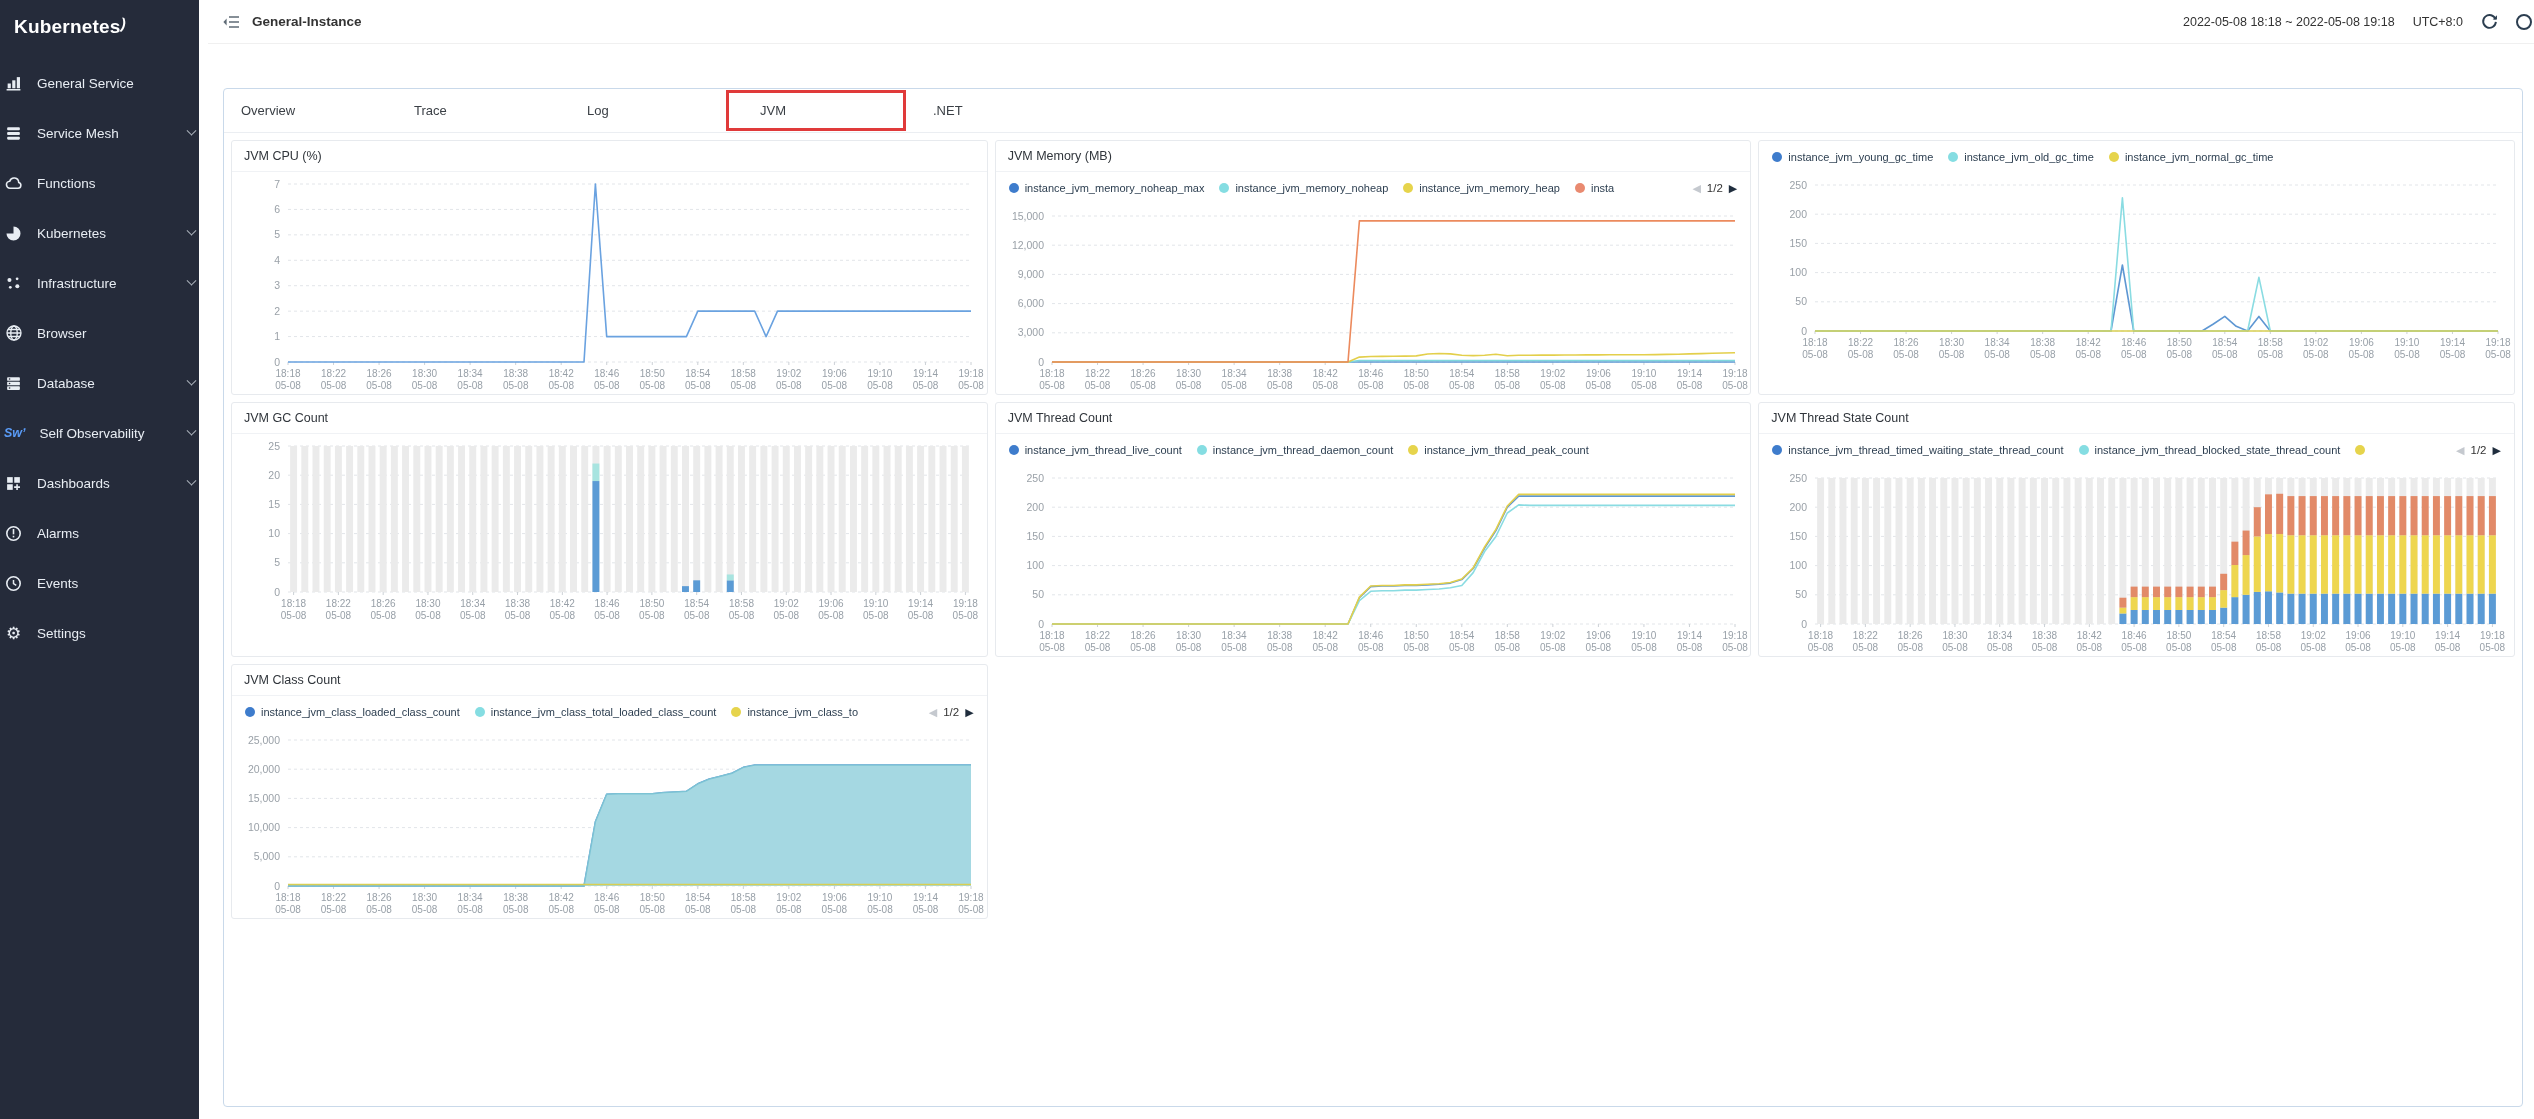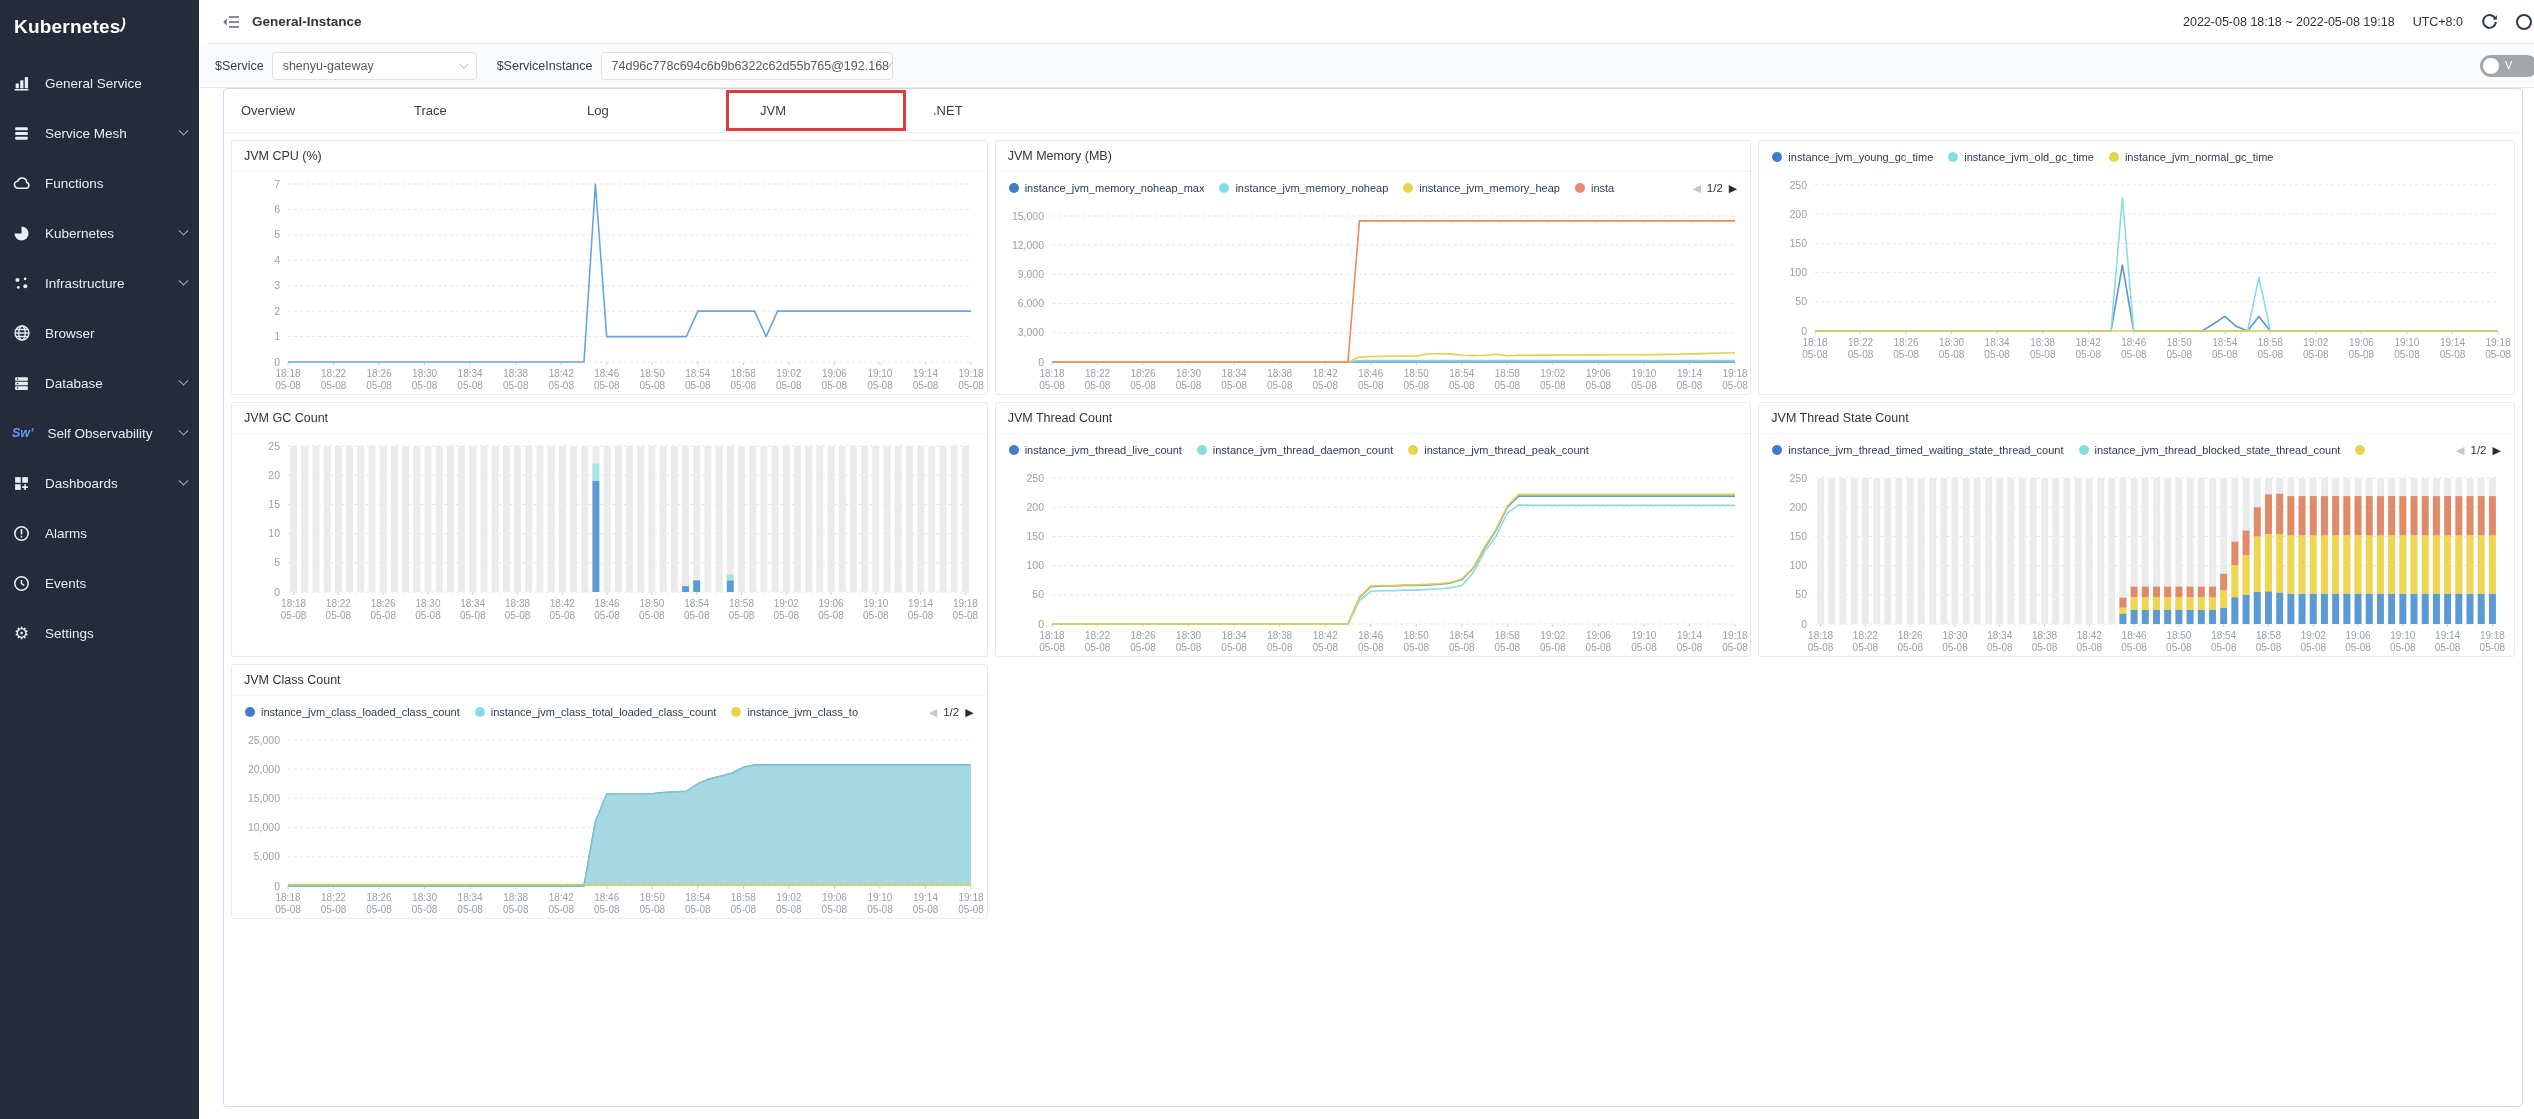"$Service" div.selector-row { html: <div> <span>$Service</span> <span> <span>shenyu-gateway</span> <span></span> </span> <span>$ServiceInstance</span> <span> <span>74d96c778c694c6b9b6322c62d55b765@192.168</span> <span></span> </span> <span> <span></span> <span>V</span> </span> </div> -> none }
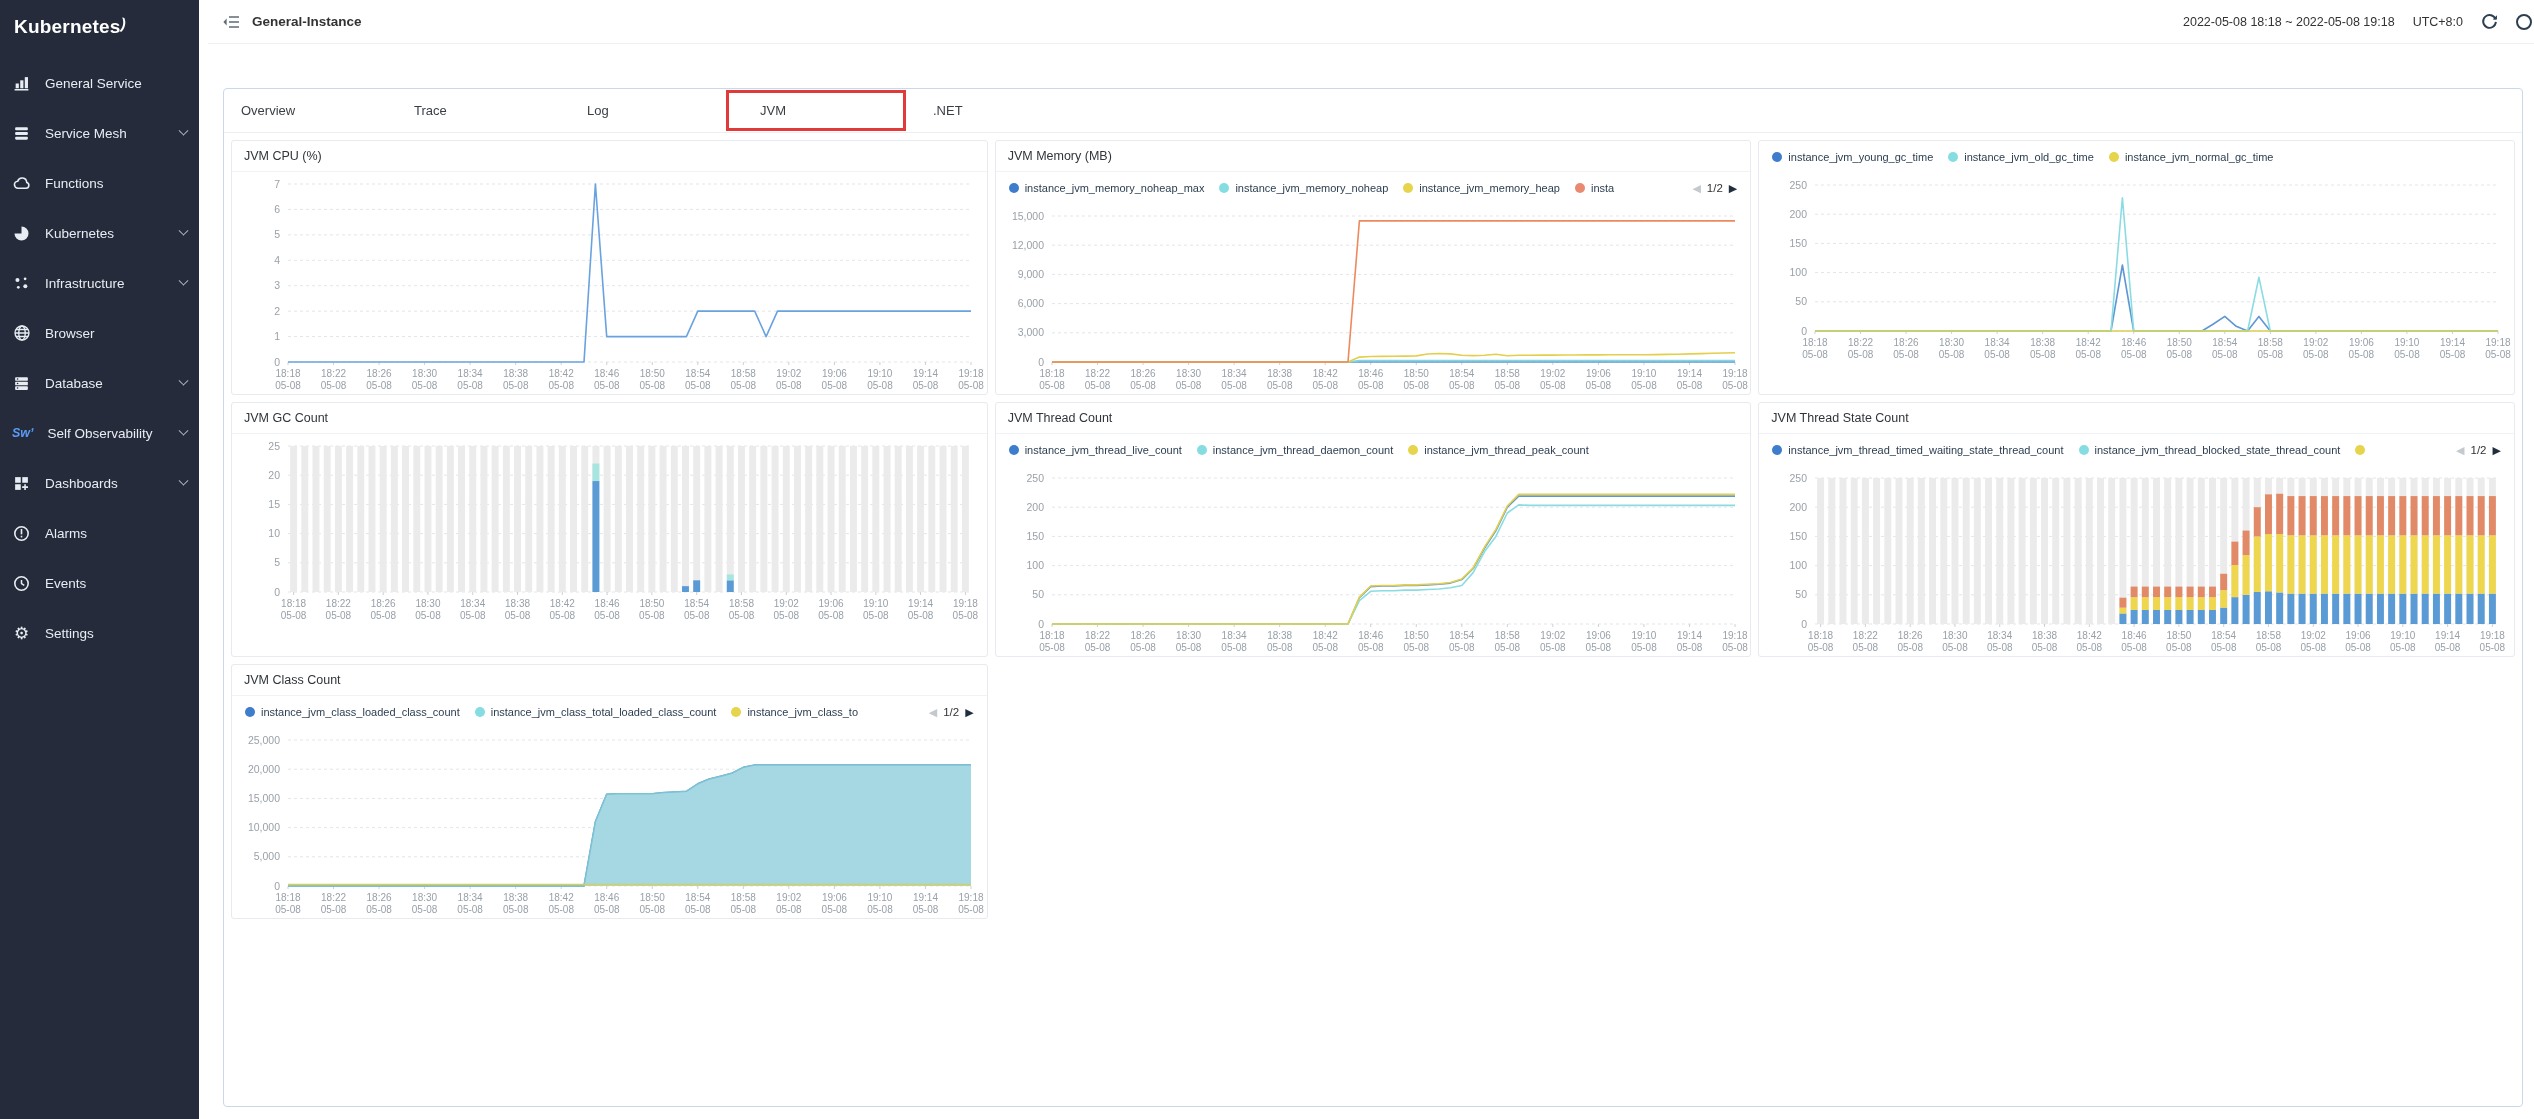"General Service" .menu-item { padding: 0 12px -> 0 4px }
